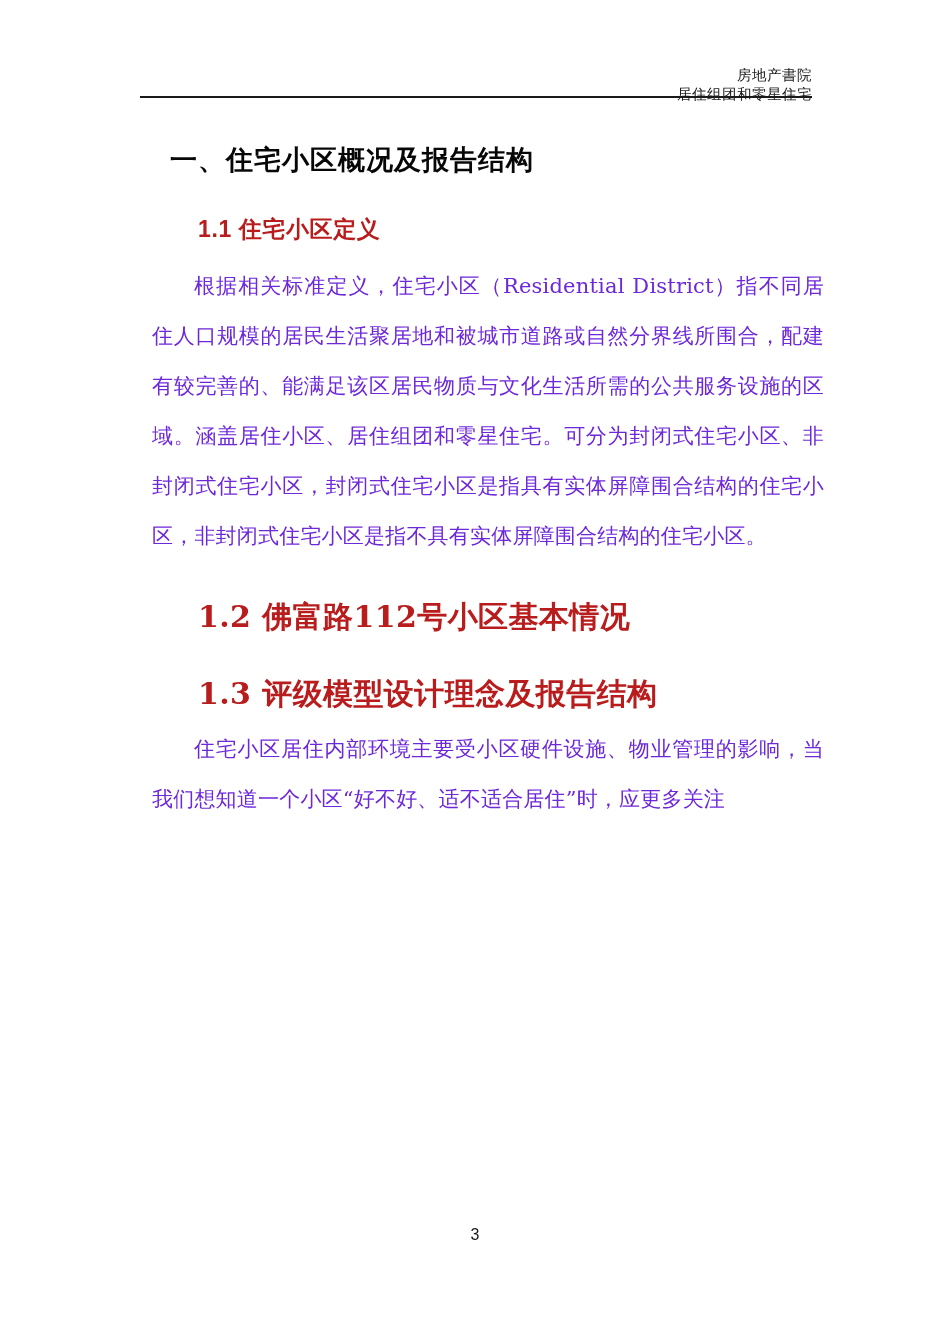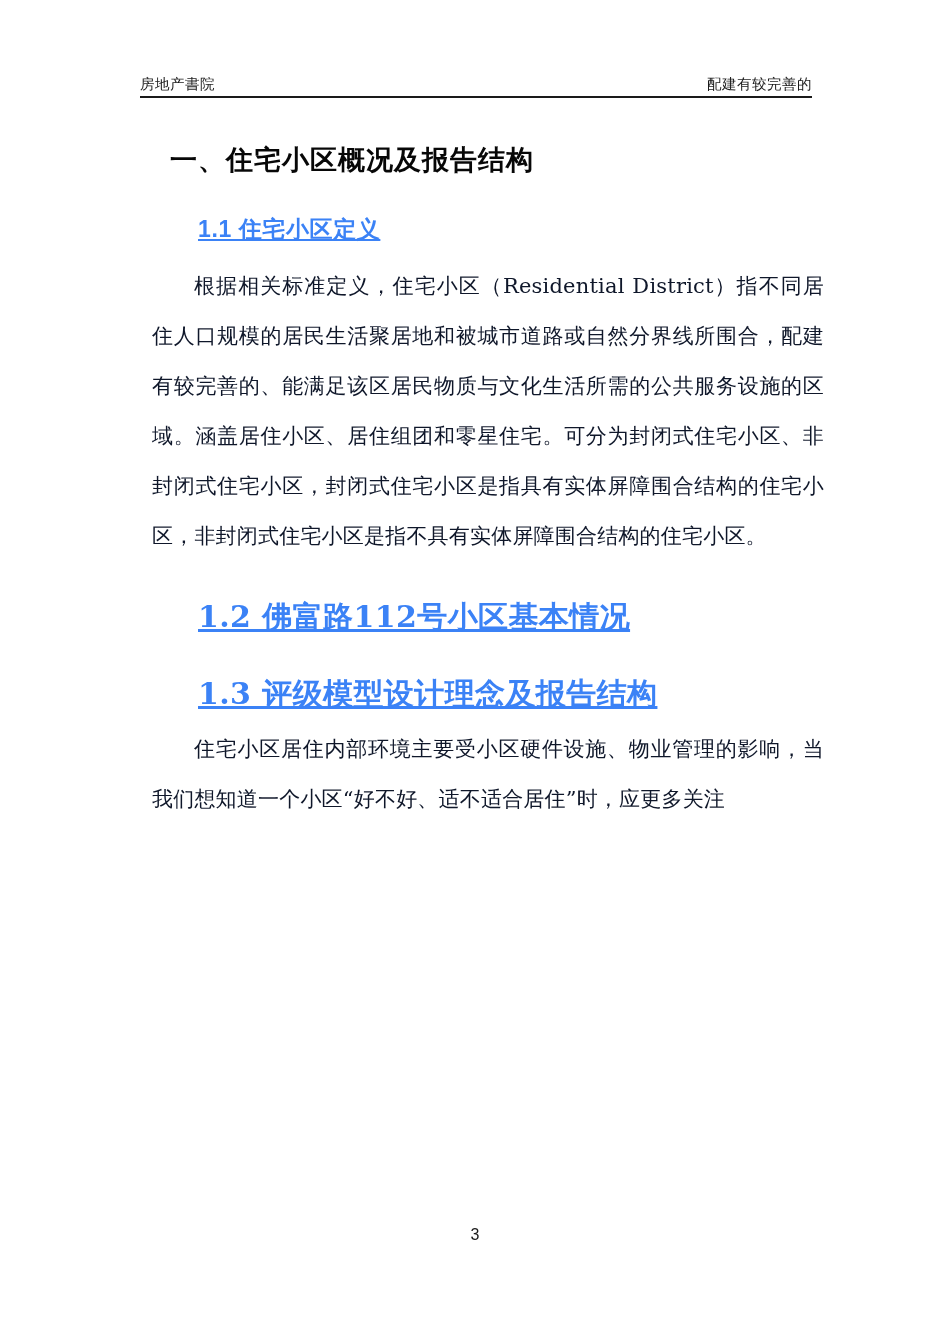"房地产書院" .page-header { flex-direction: none -> column }
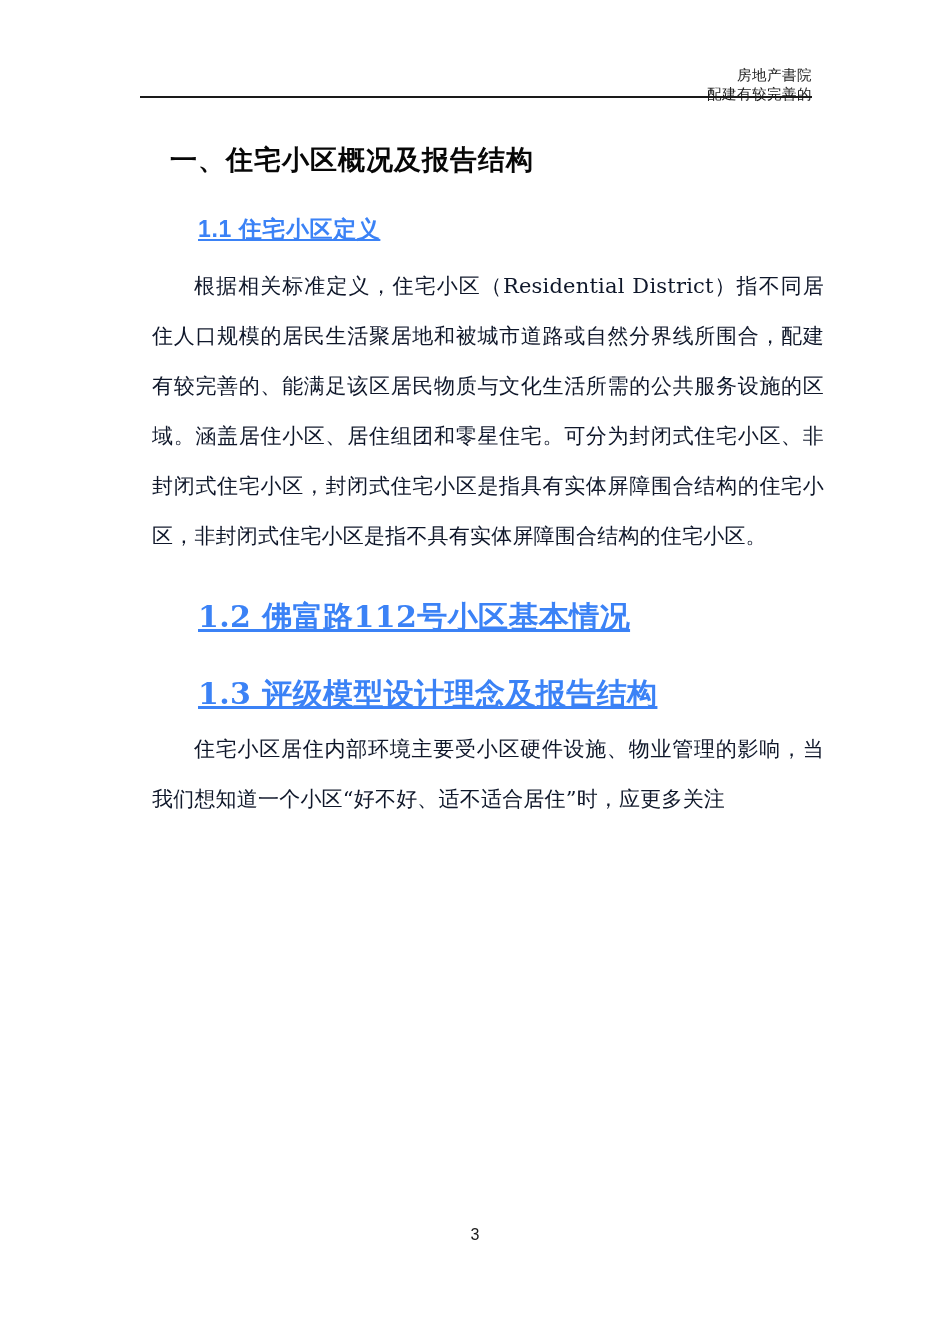"配建有较完善的" span.header-right { text: 配建有较完善的 -> 居住组团和零星住宅 }
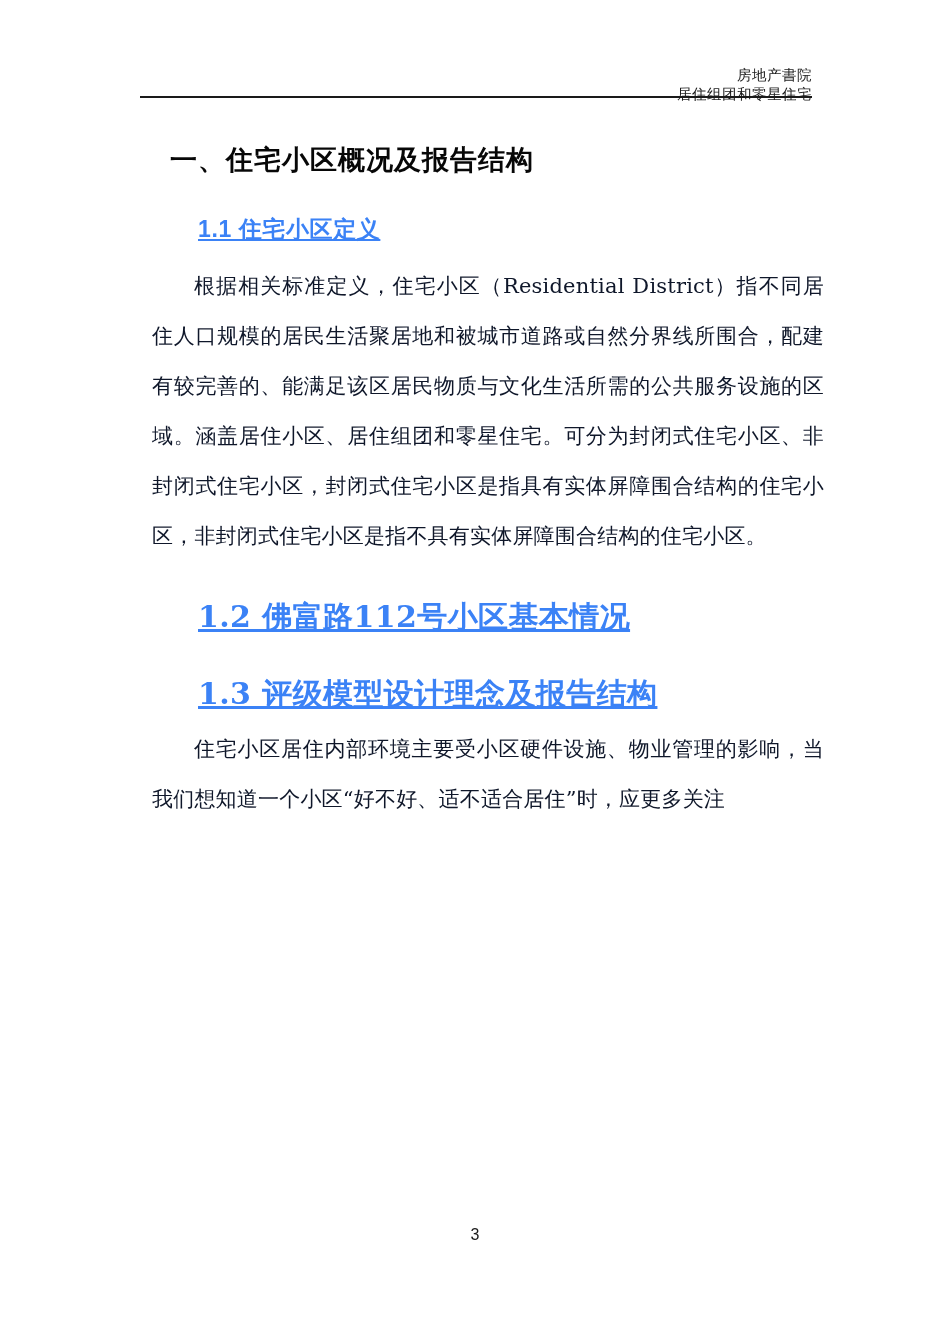"1.1 住宅小区定义" h2.sub-title { color: #3b82f6 -> #b91c1c; text-decoration: underline -> none }
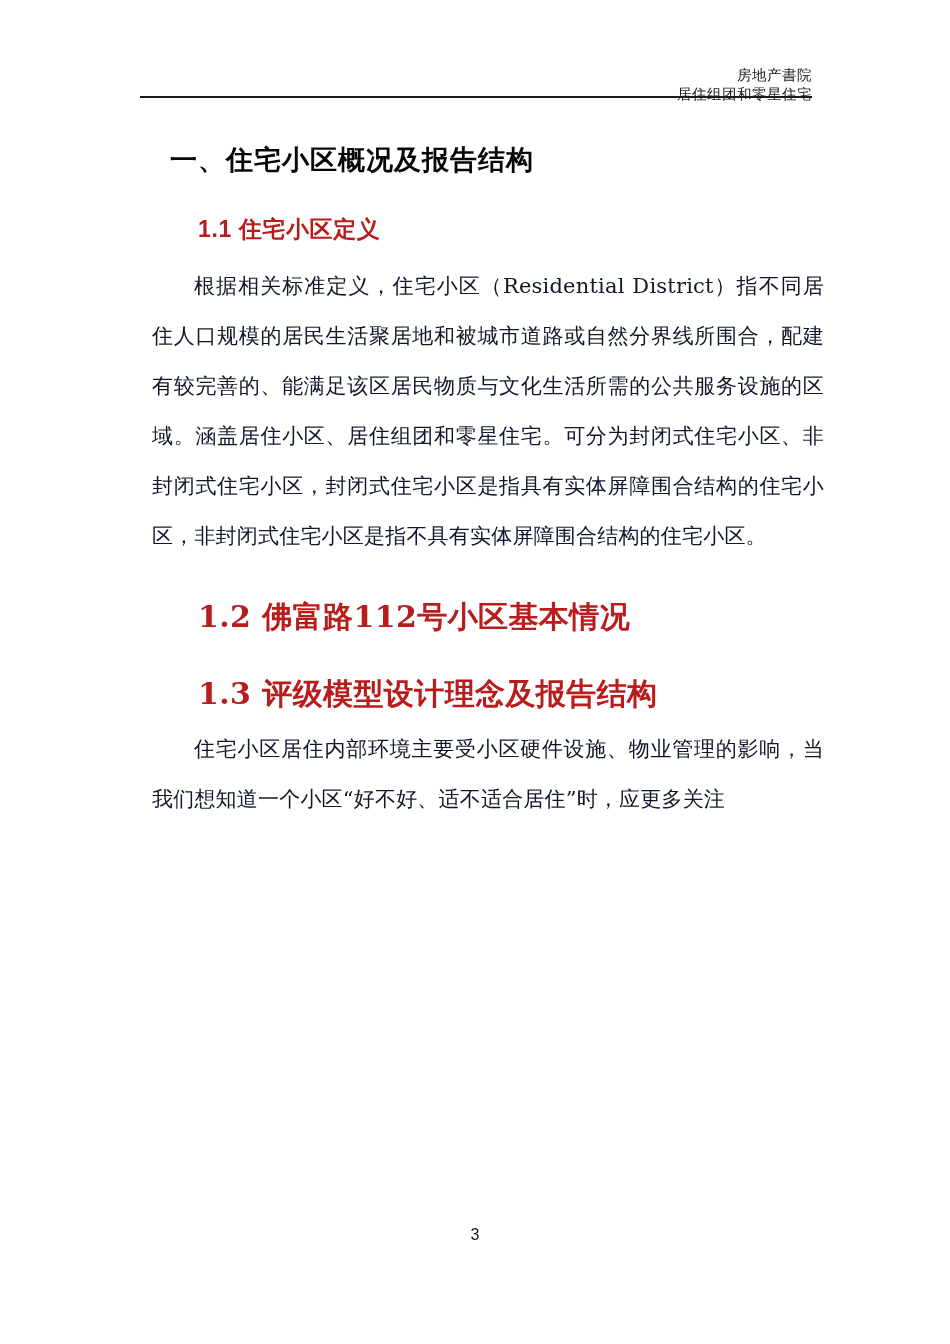"根据相关标准定义，住宅小区（Residential" p.body-text { color: #0f172a -> #6d28d9 }
